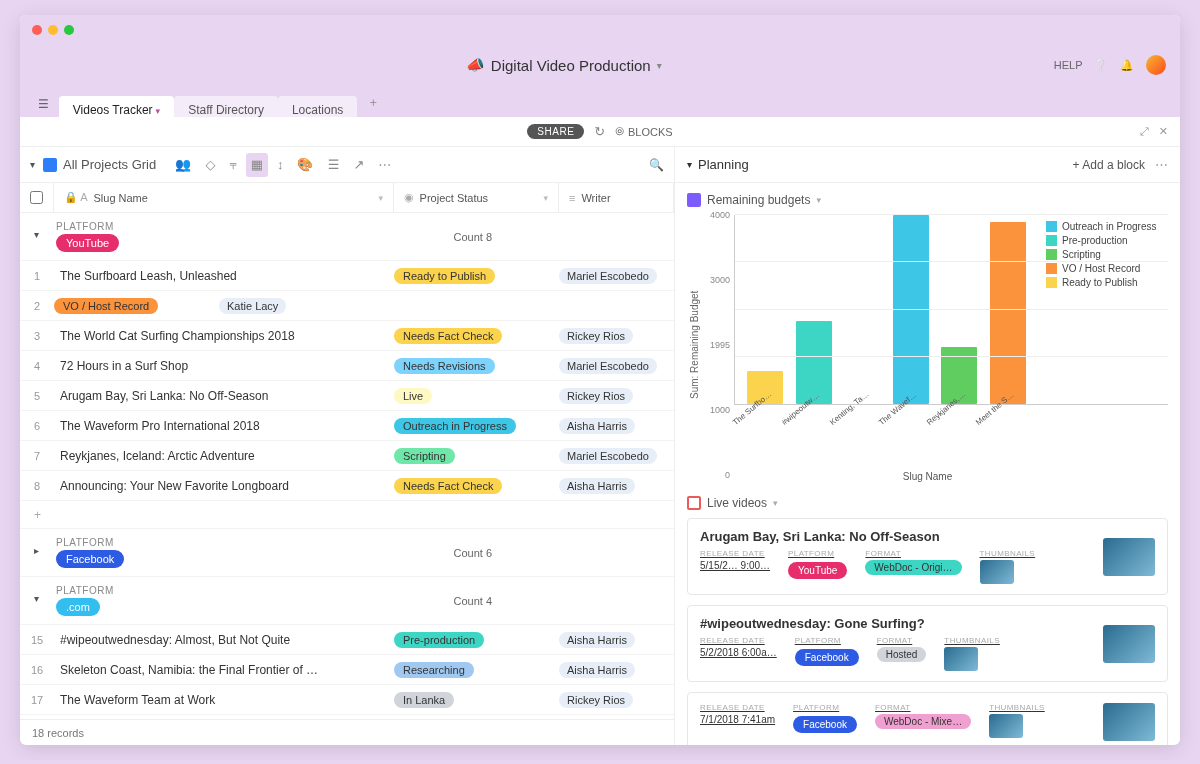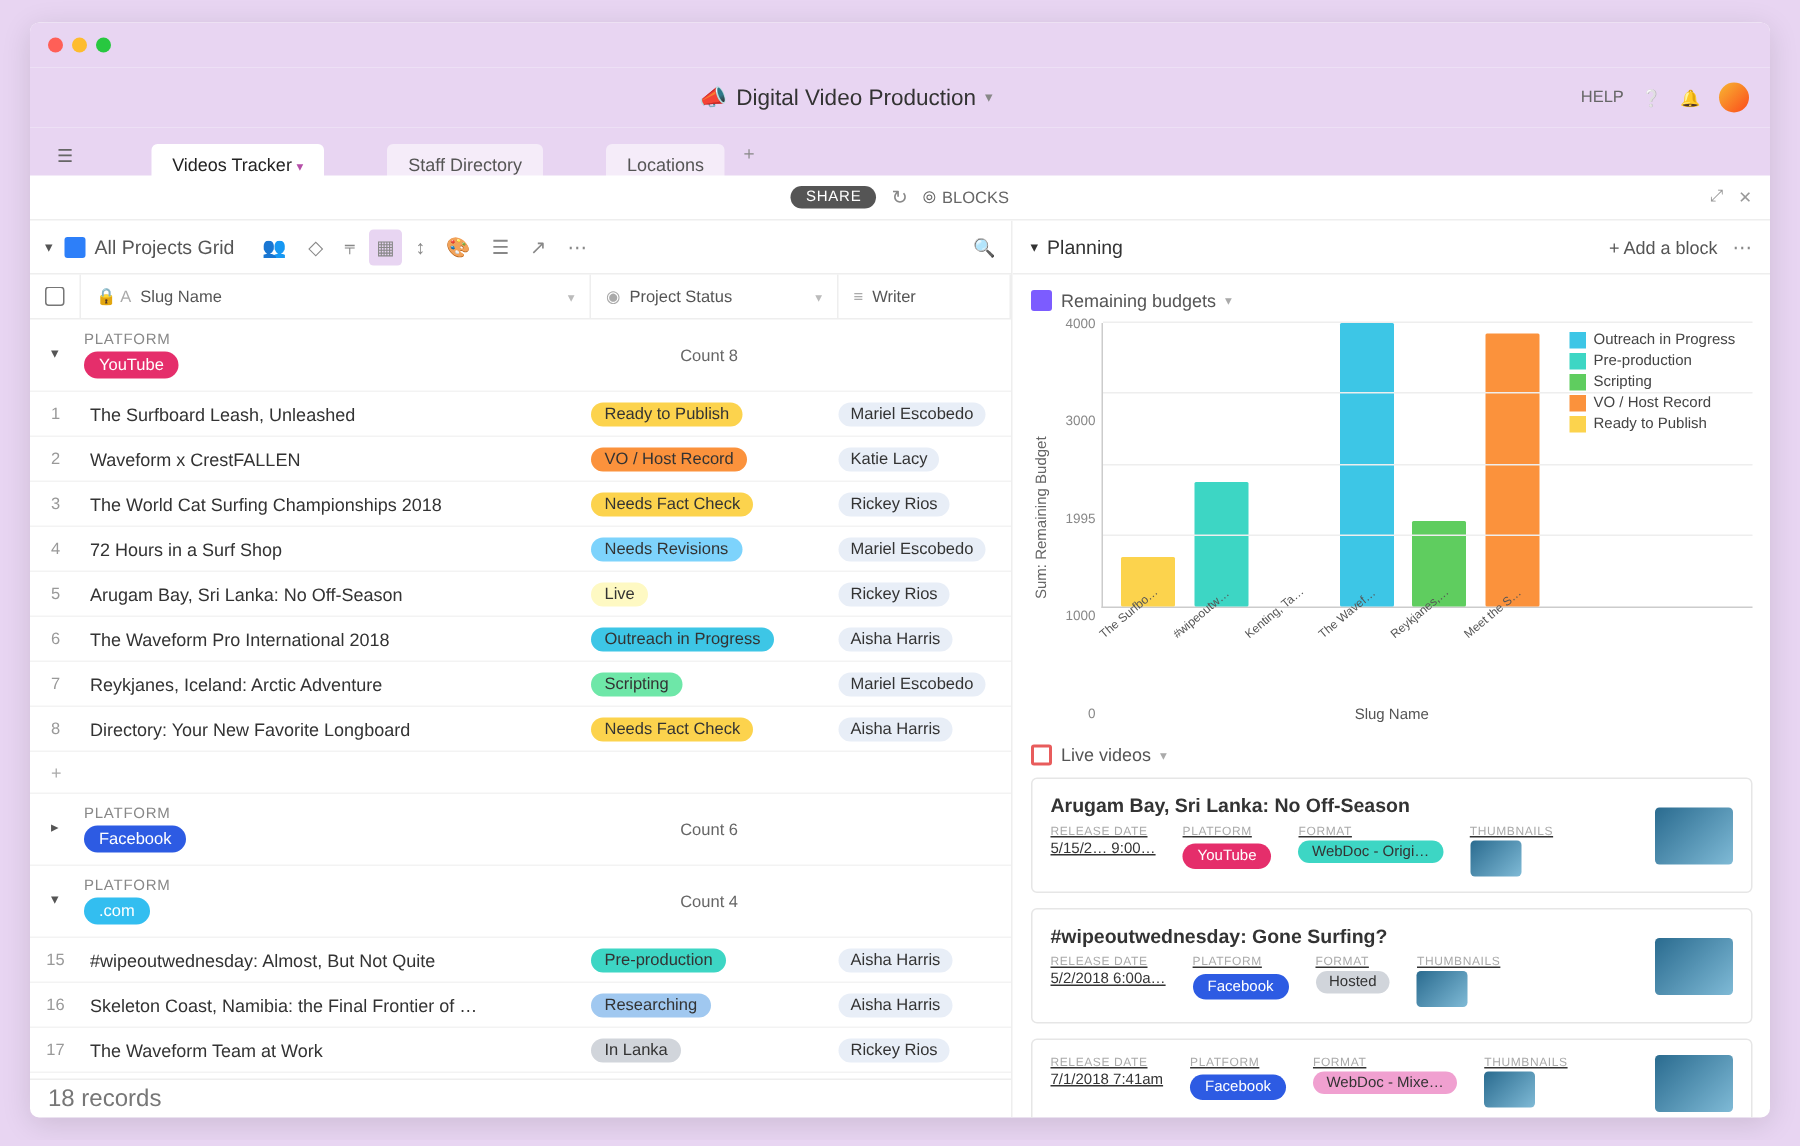"Videos Tracker ▾" .tab { margin-left: 42px -> none }
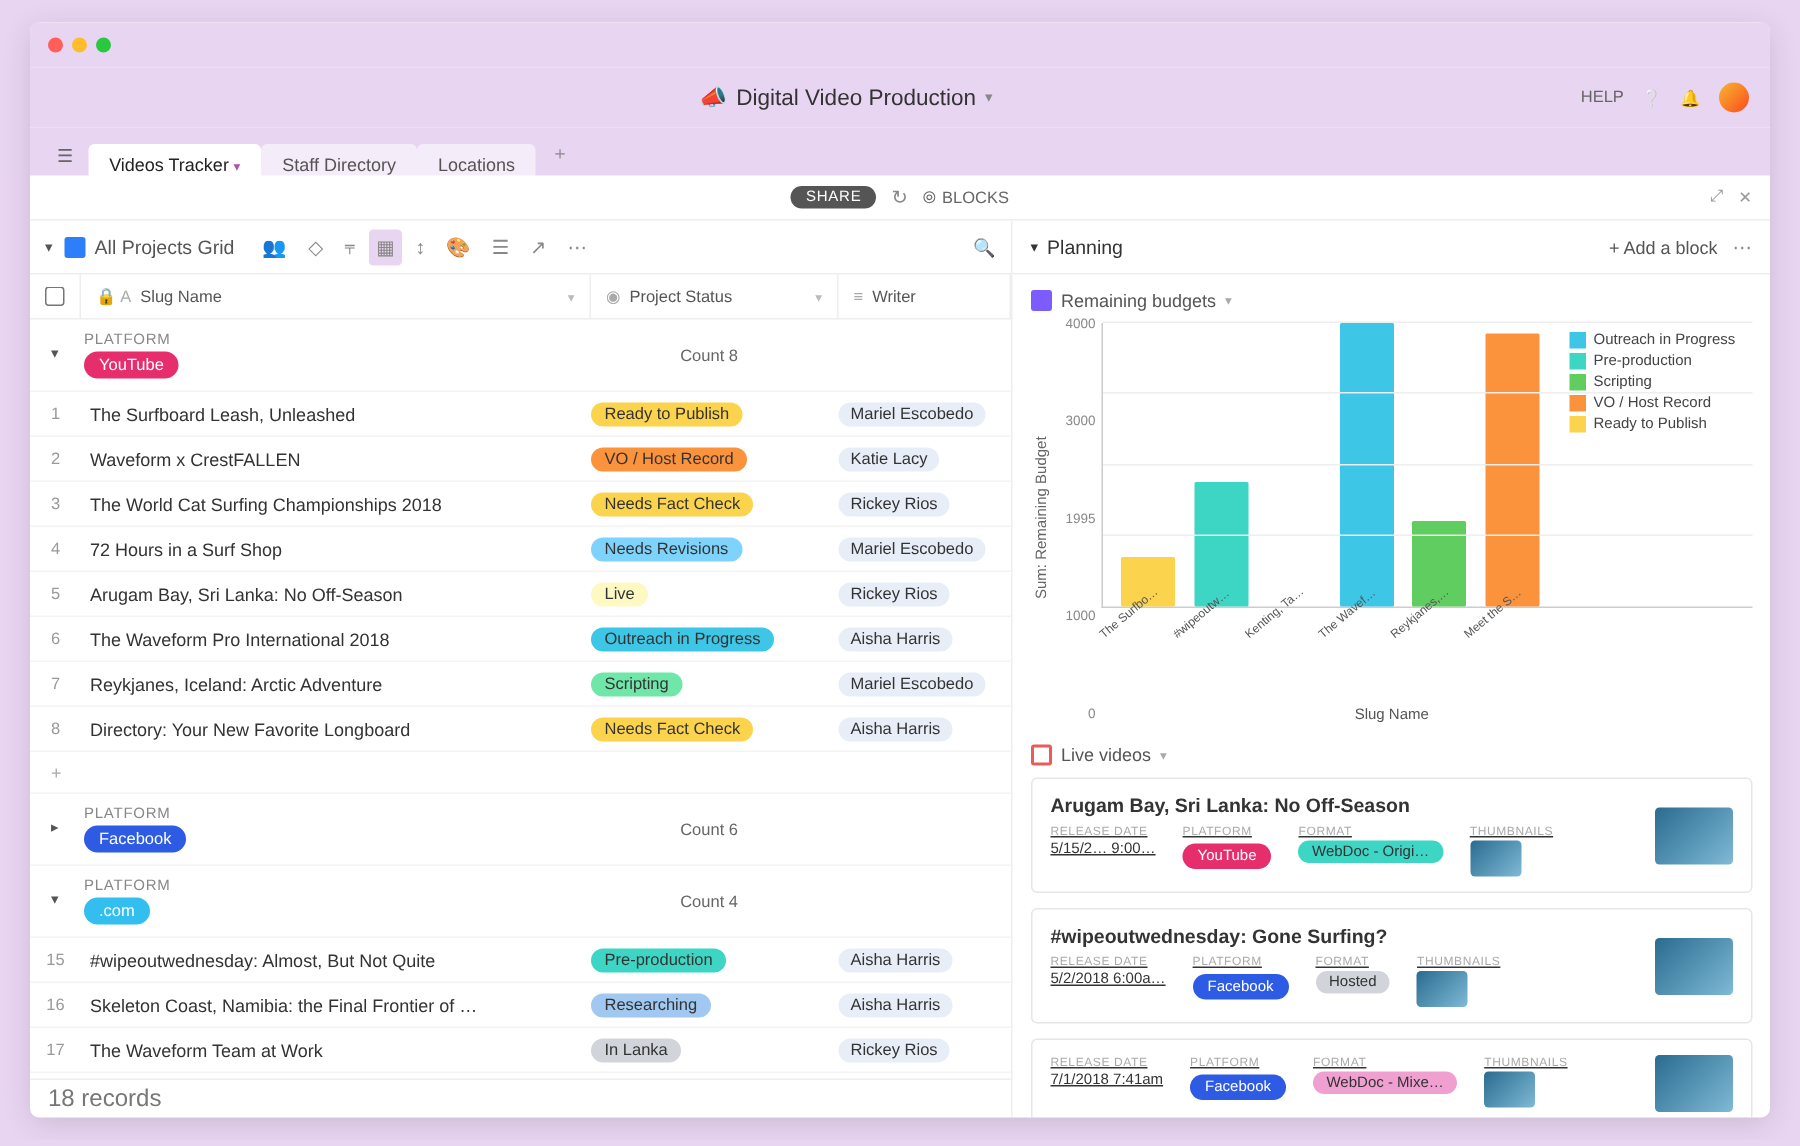"Waveform x CrestFALLEN" div.row-slug { html: <div>Waveform x CrestFALLEN</div> -> none }
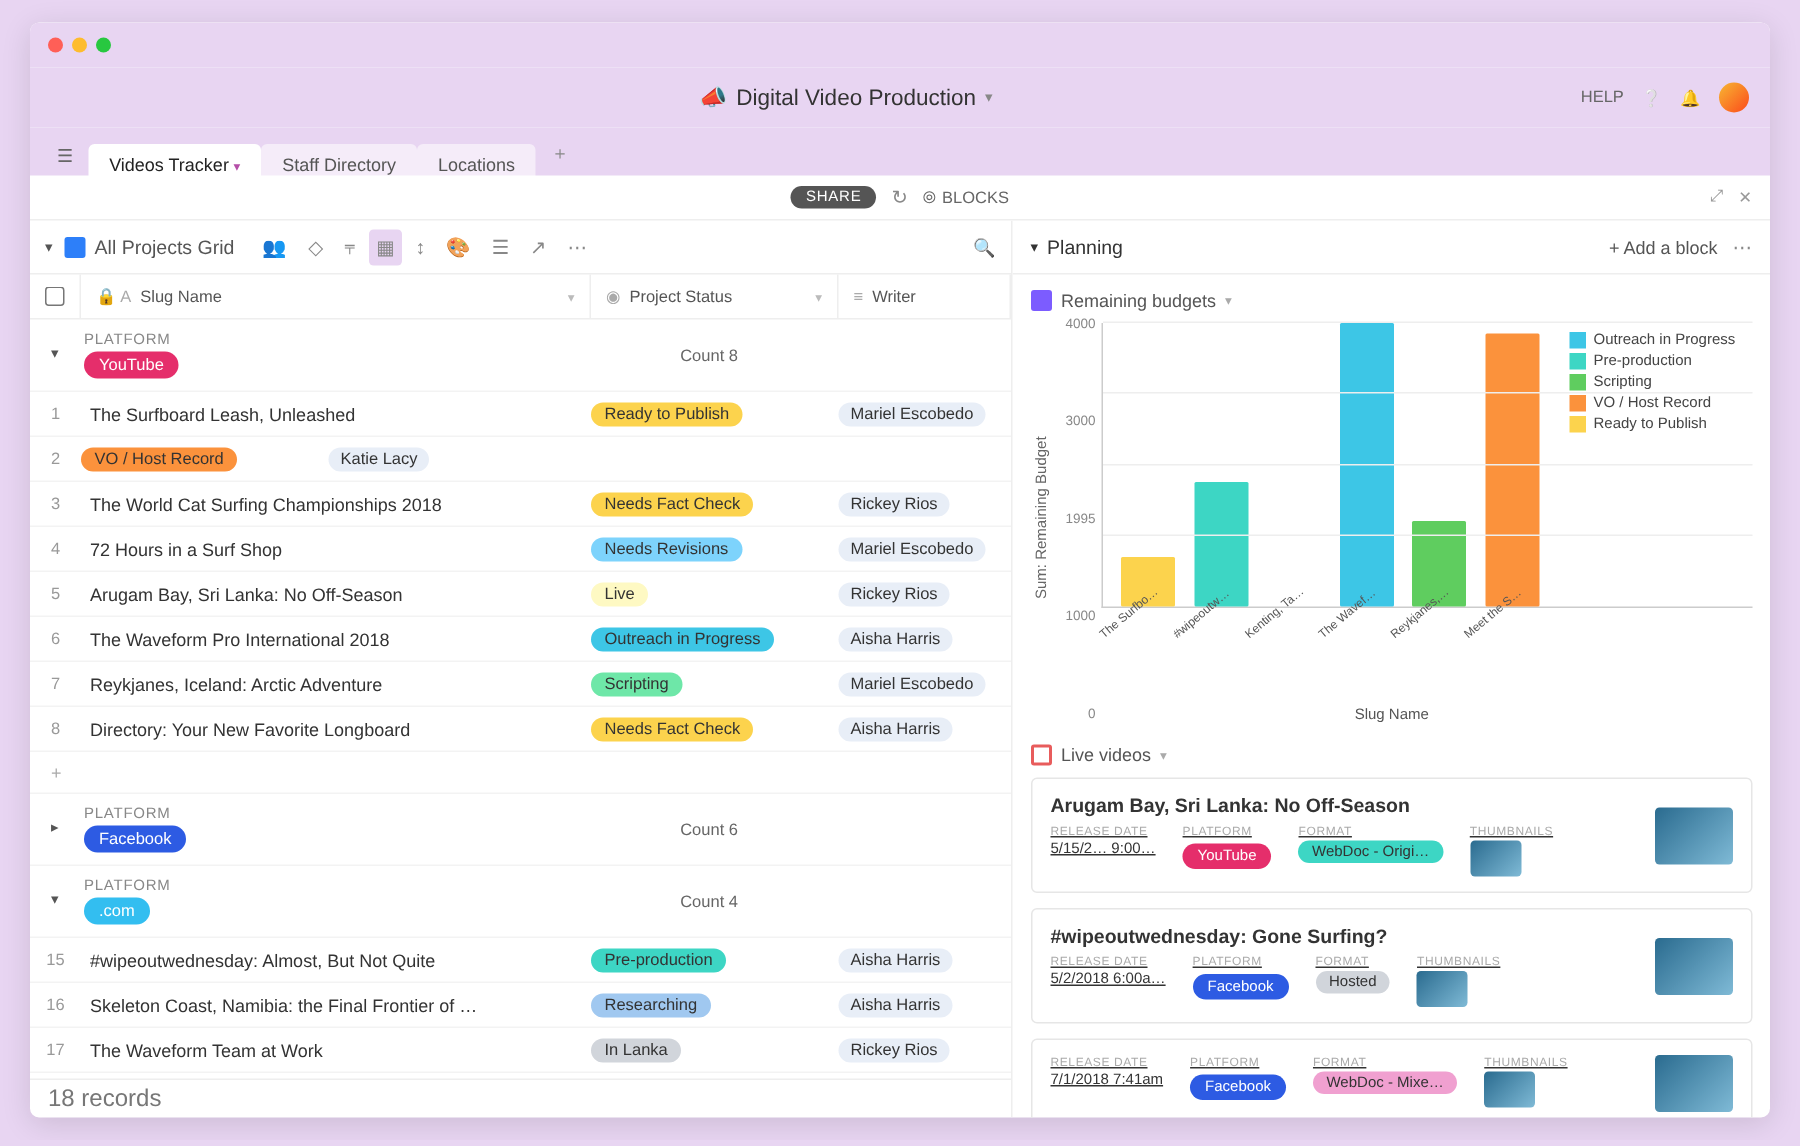"Directory: Your New Favorite Longboard" div.row-slug { text: Directory -> Announcing }
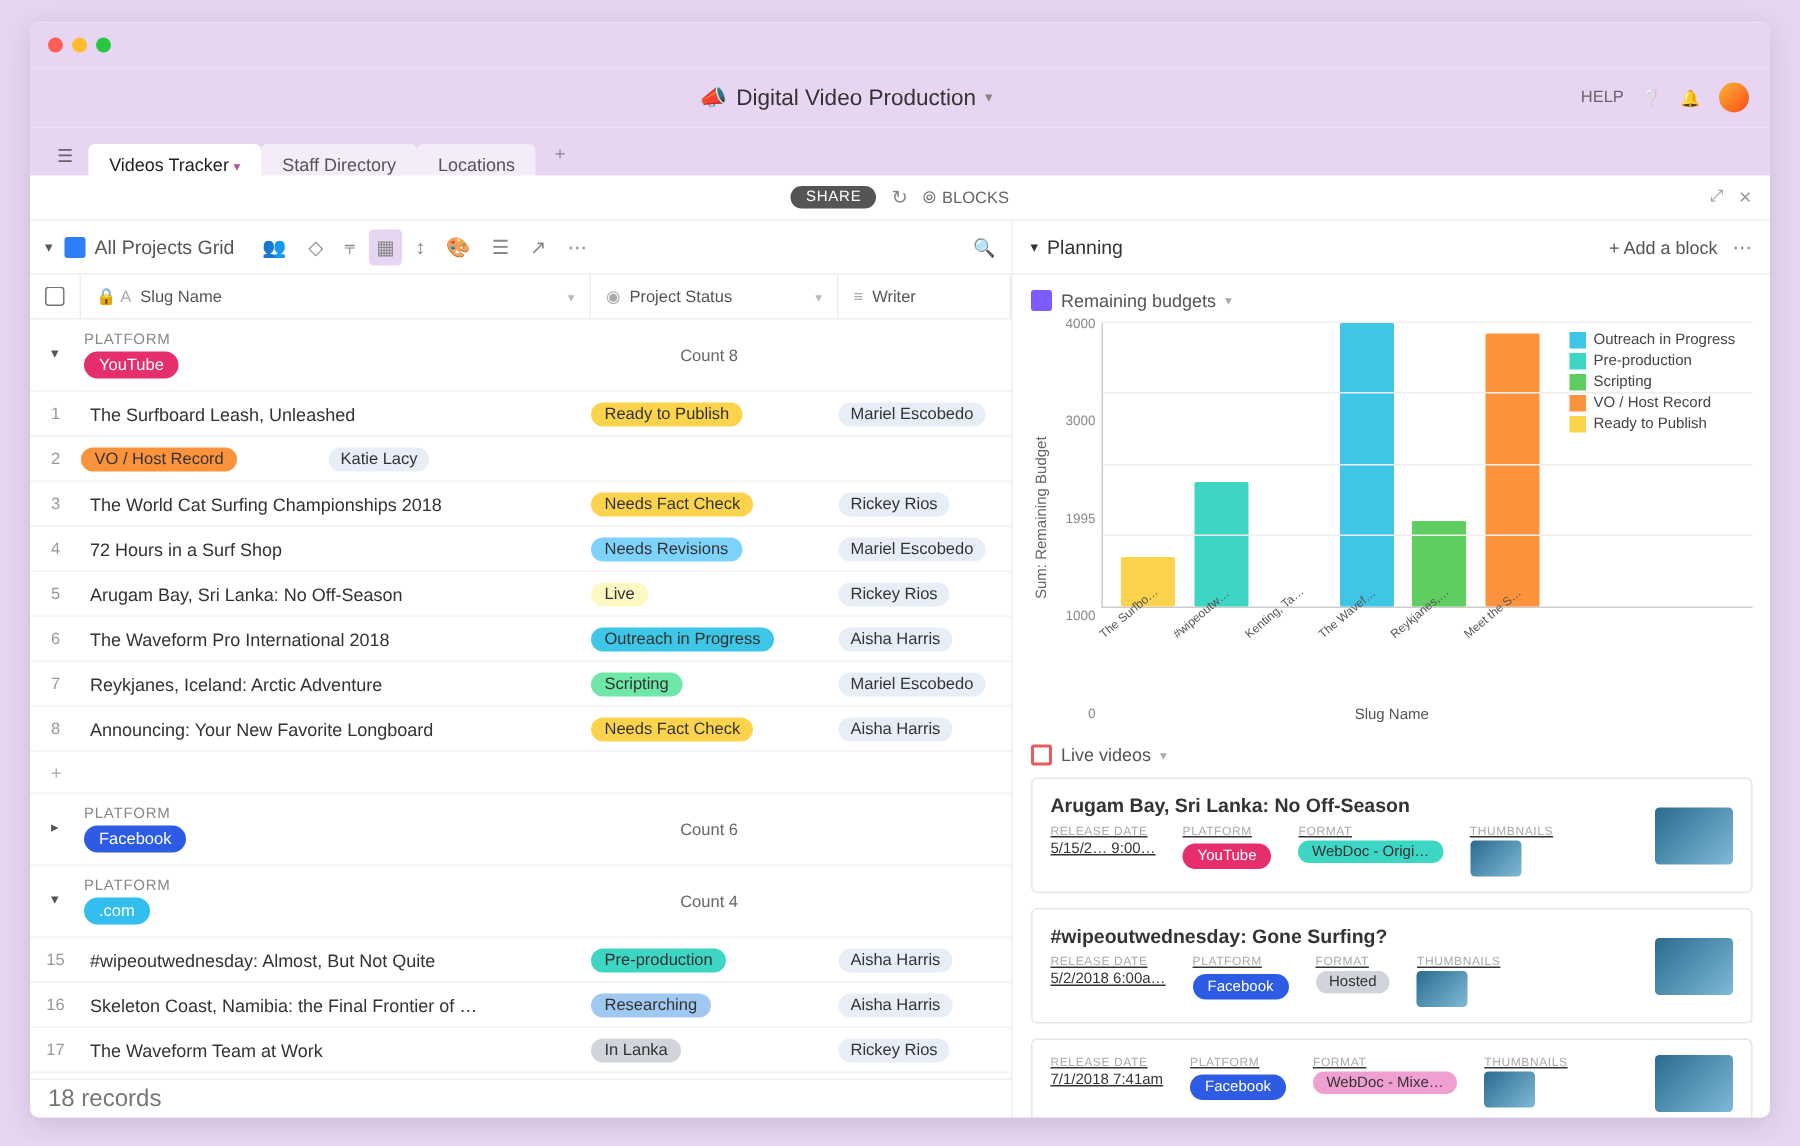"18 records" .footer { font-size: 16px -> 11px }
